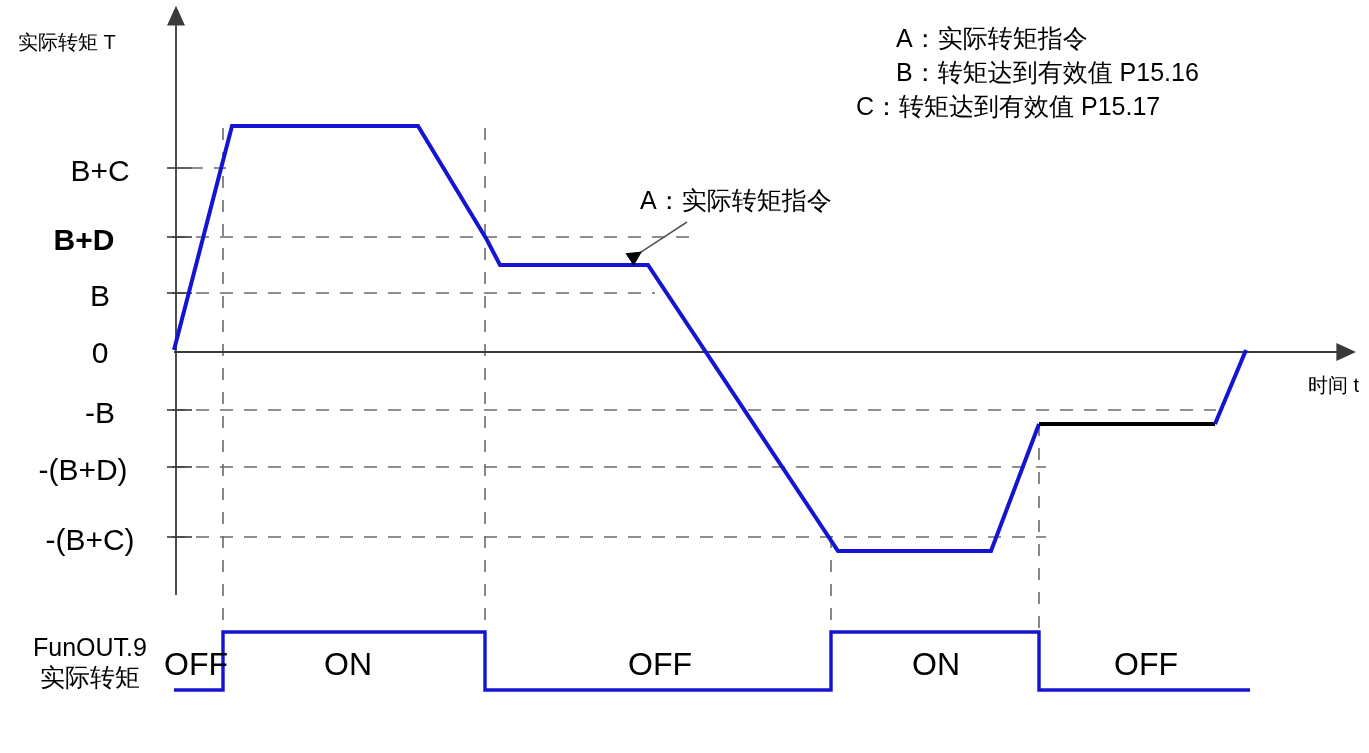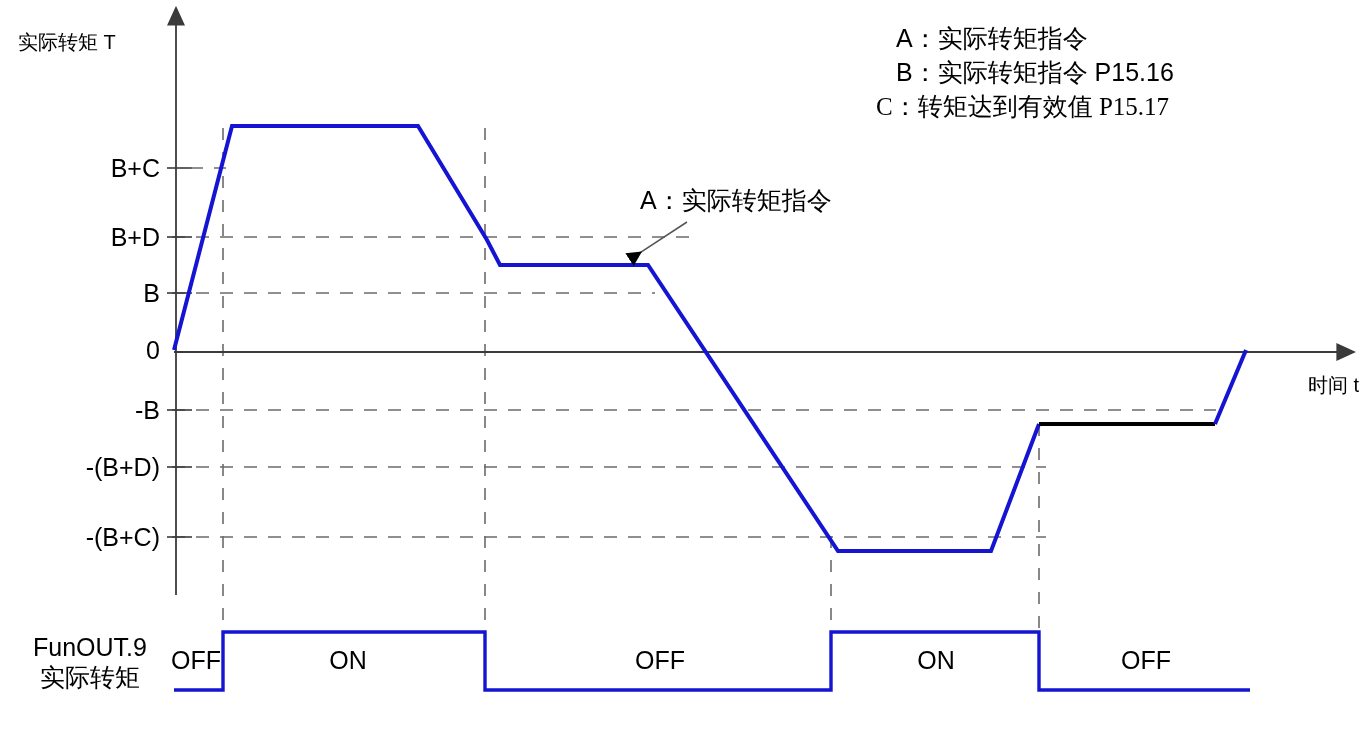"B：实际转矩指令 P15.16" div.txt { text: 实际转矩指令 -> 转矩达到有效值 }
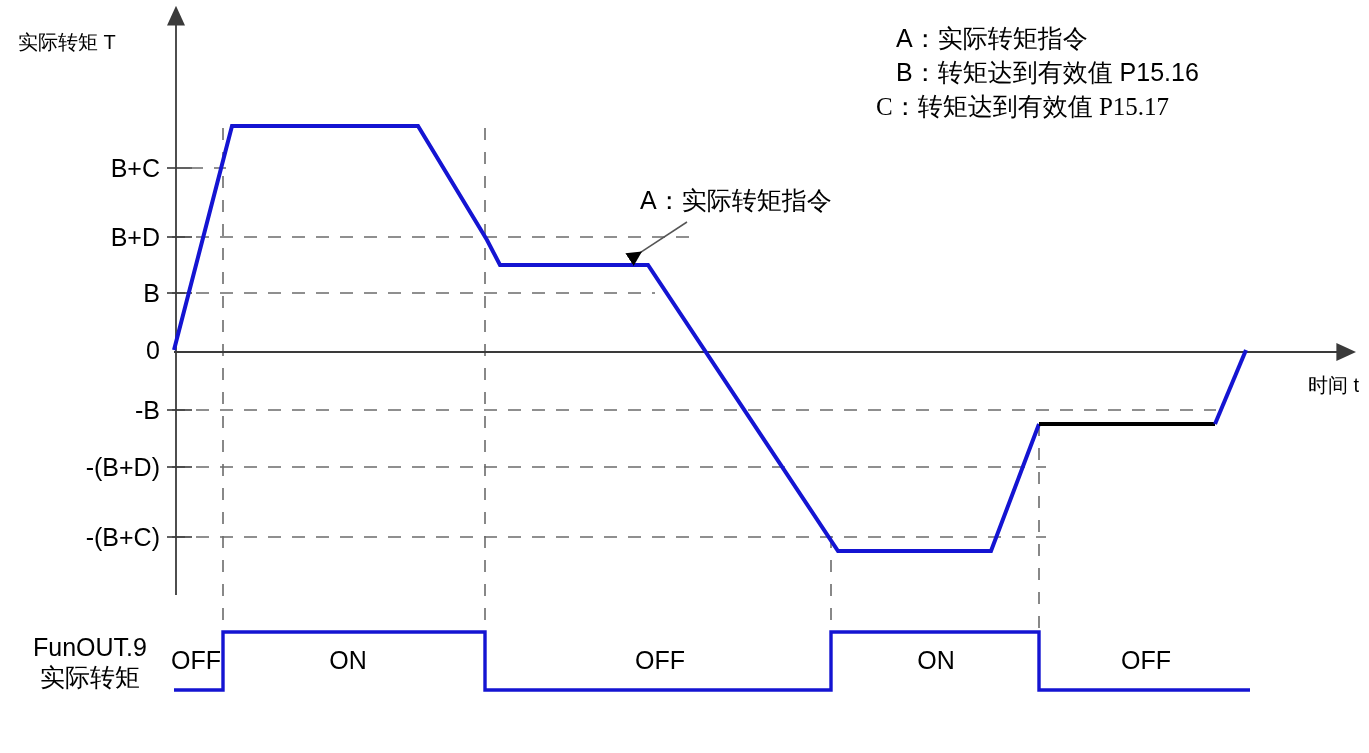"C：转矩达到有效值 P15.17" div.txt { font-family: Liberation Serif, serif -> none; left: 876px -> 856px }
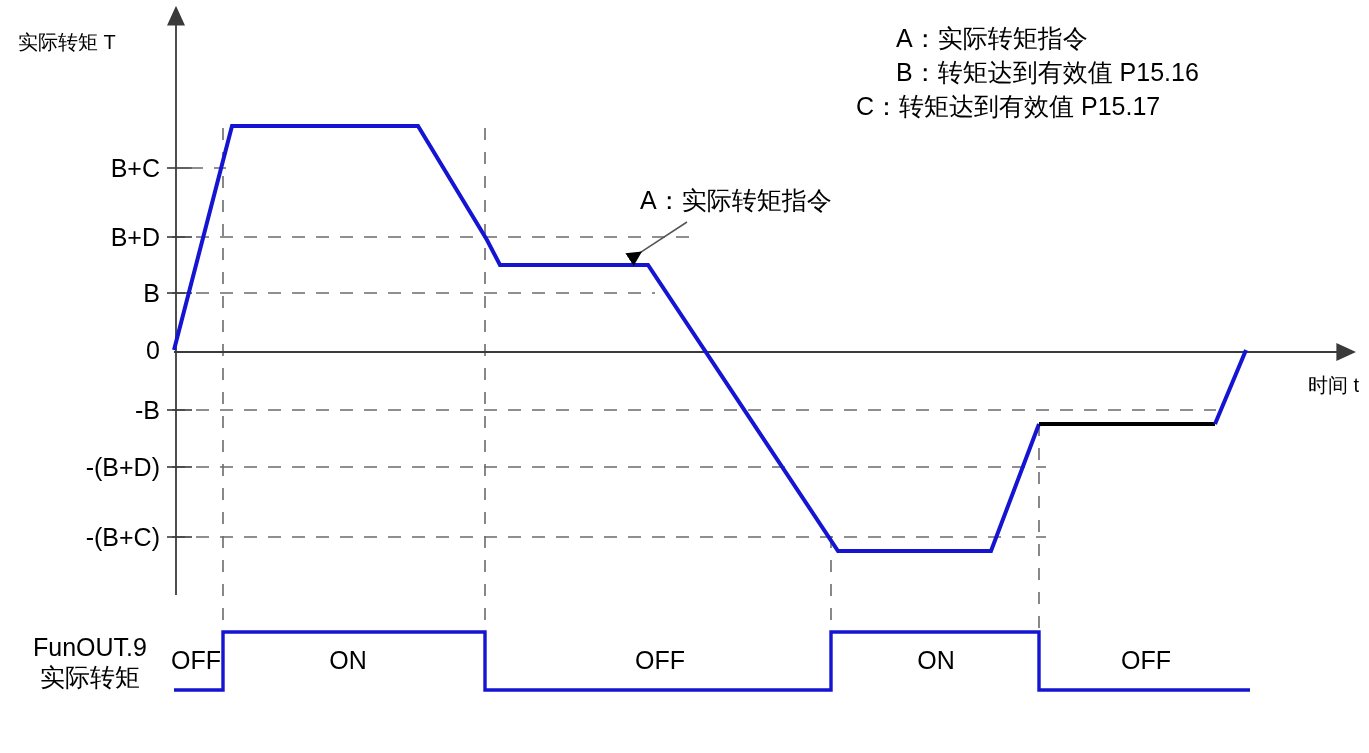"B+C" .axis-tick-label { font-size: 25px -> 30px; text-align: right -> center }
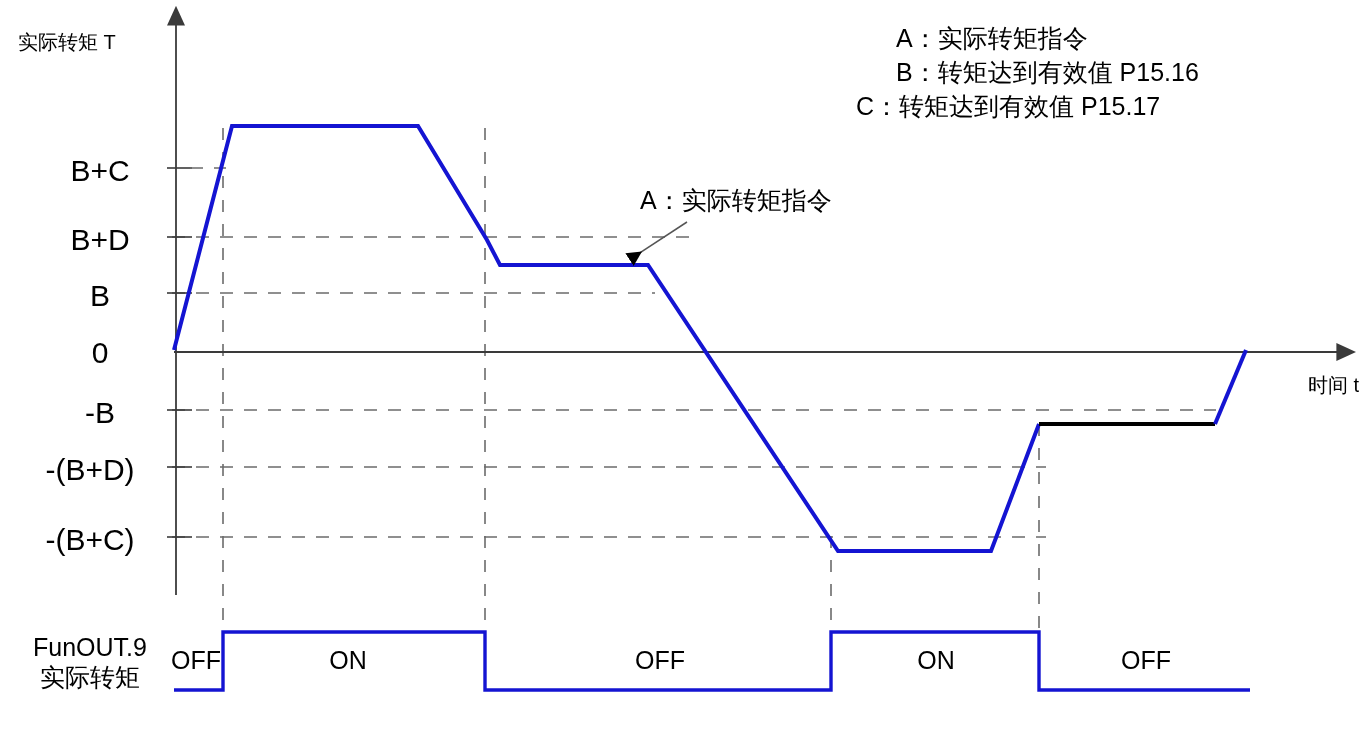"B+D" div.txt { font-weight: none -> bold; left: 40px -> 24px }
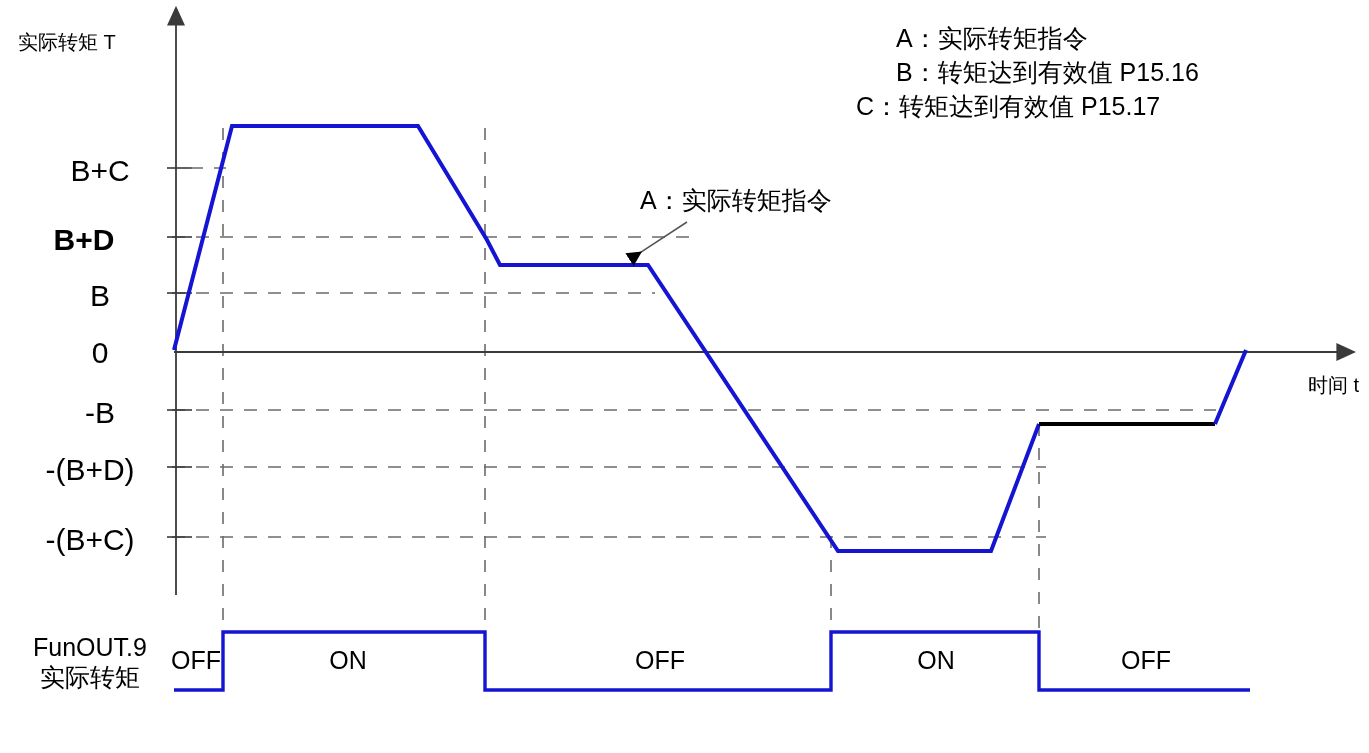"-(B+D)" div.txt { left: 20px -> 13px }
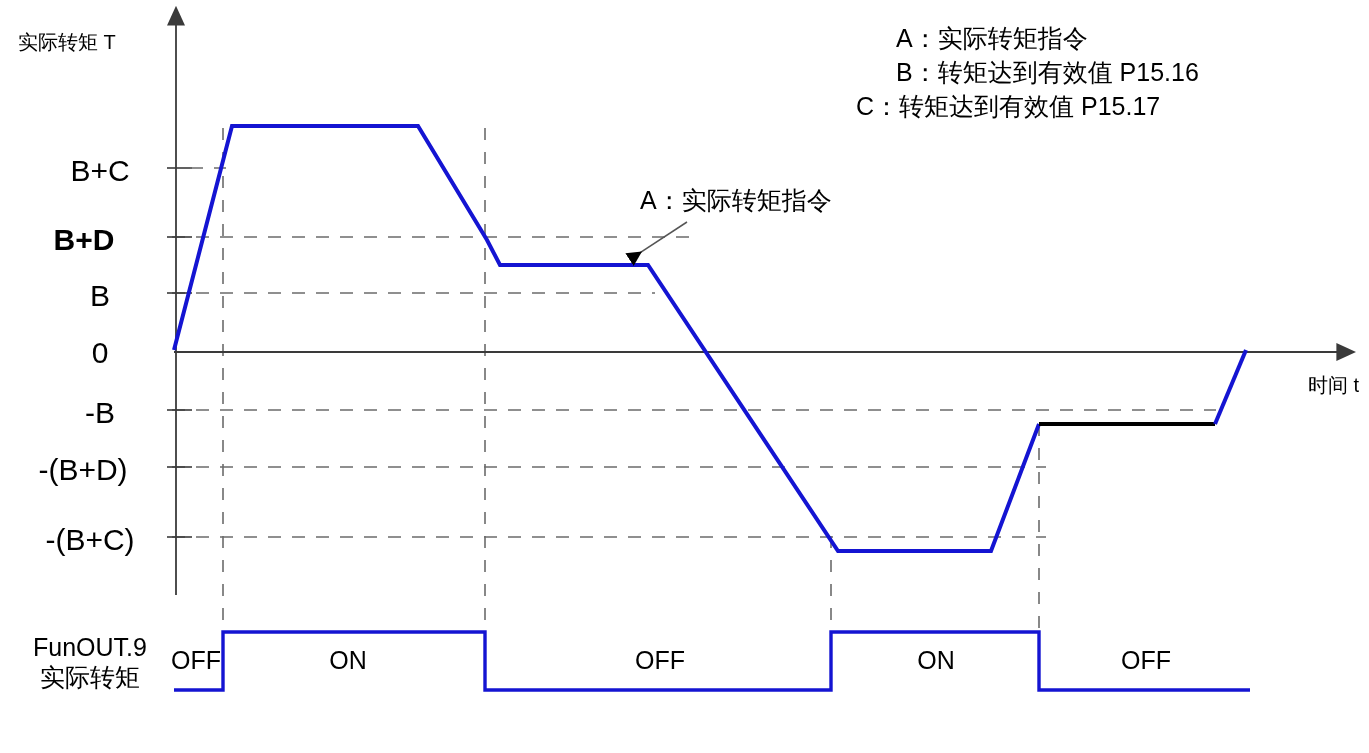"OFF" .sig-label { font-size: 25px -> 32px }
